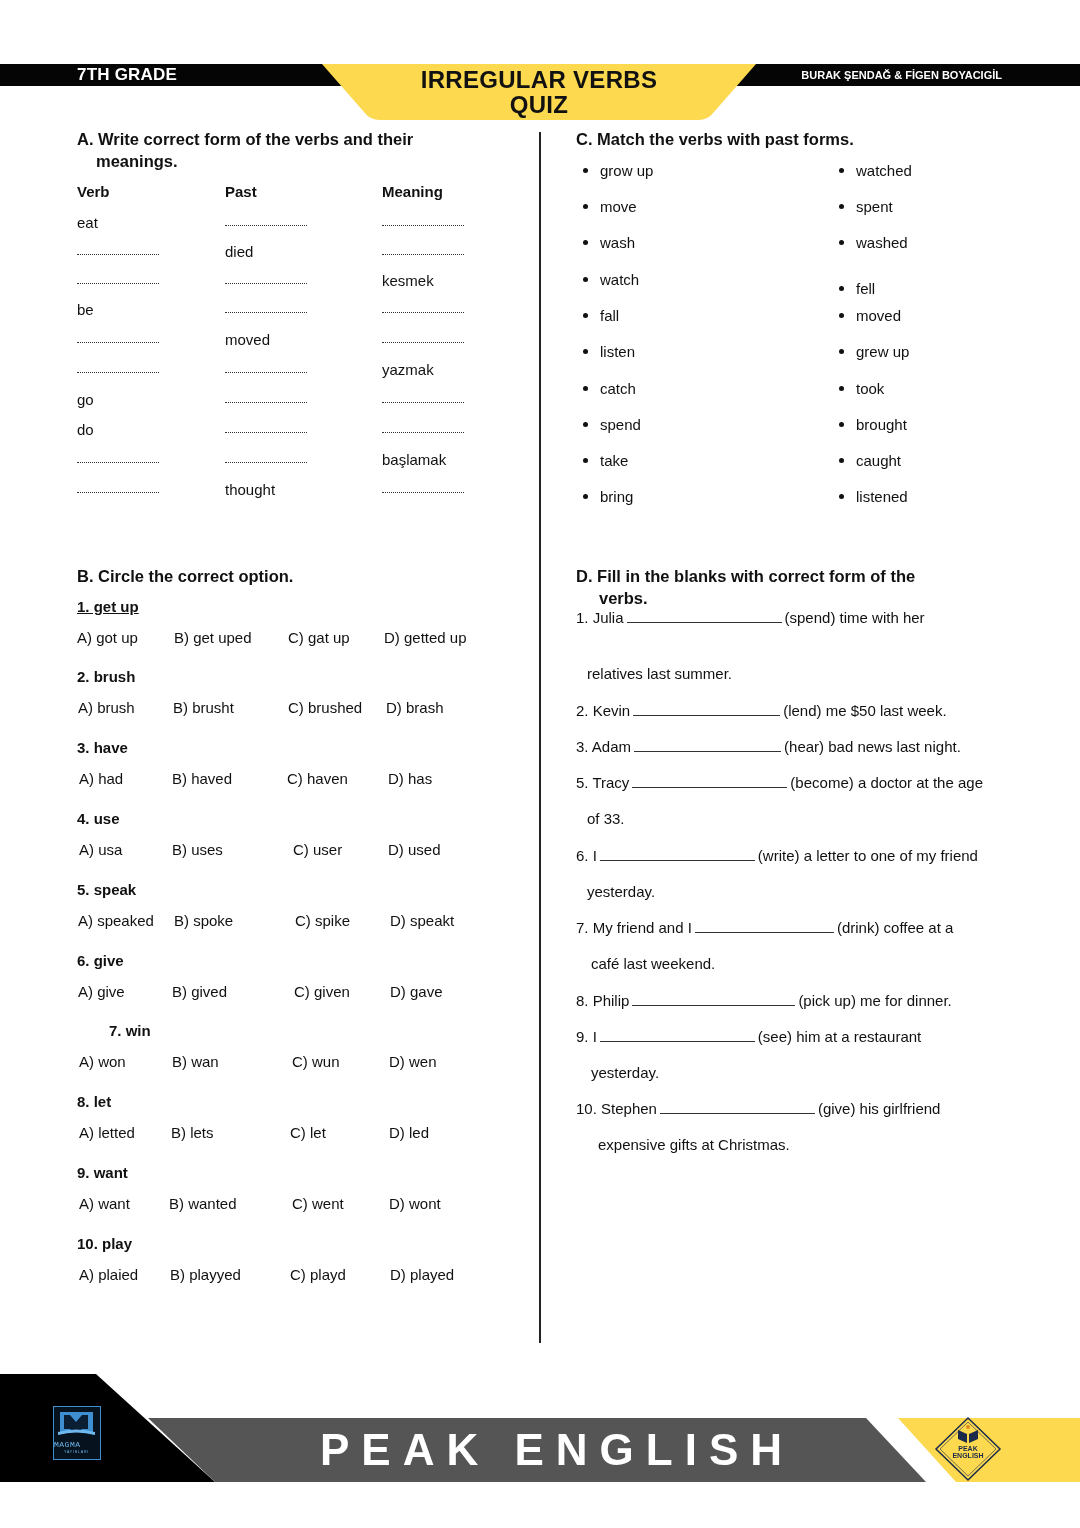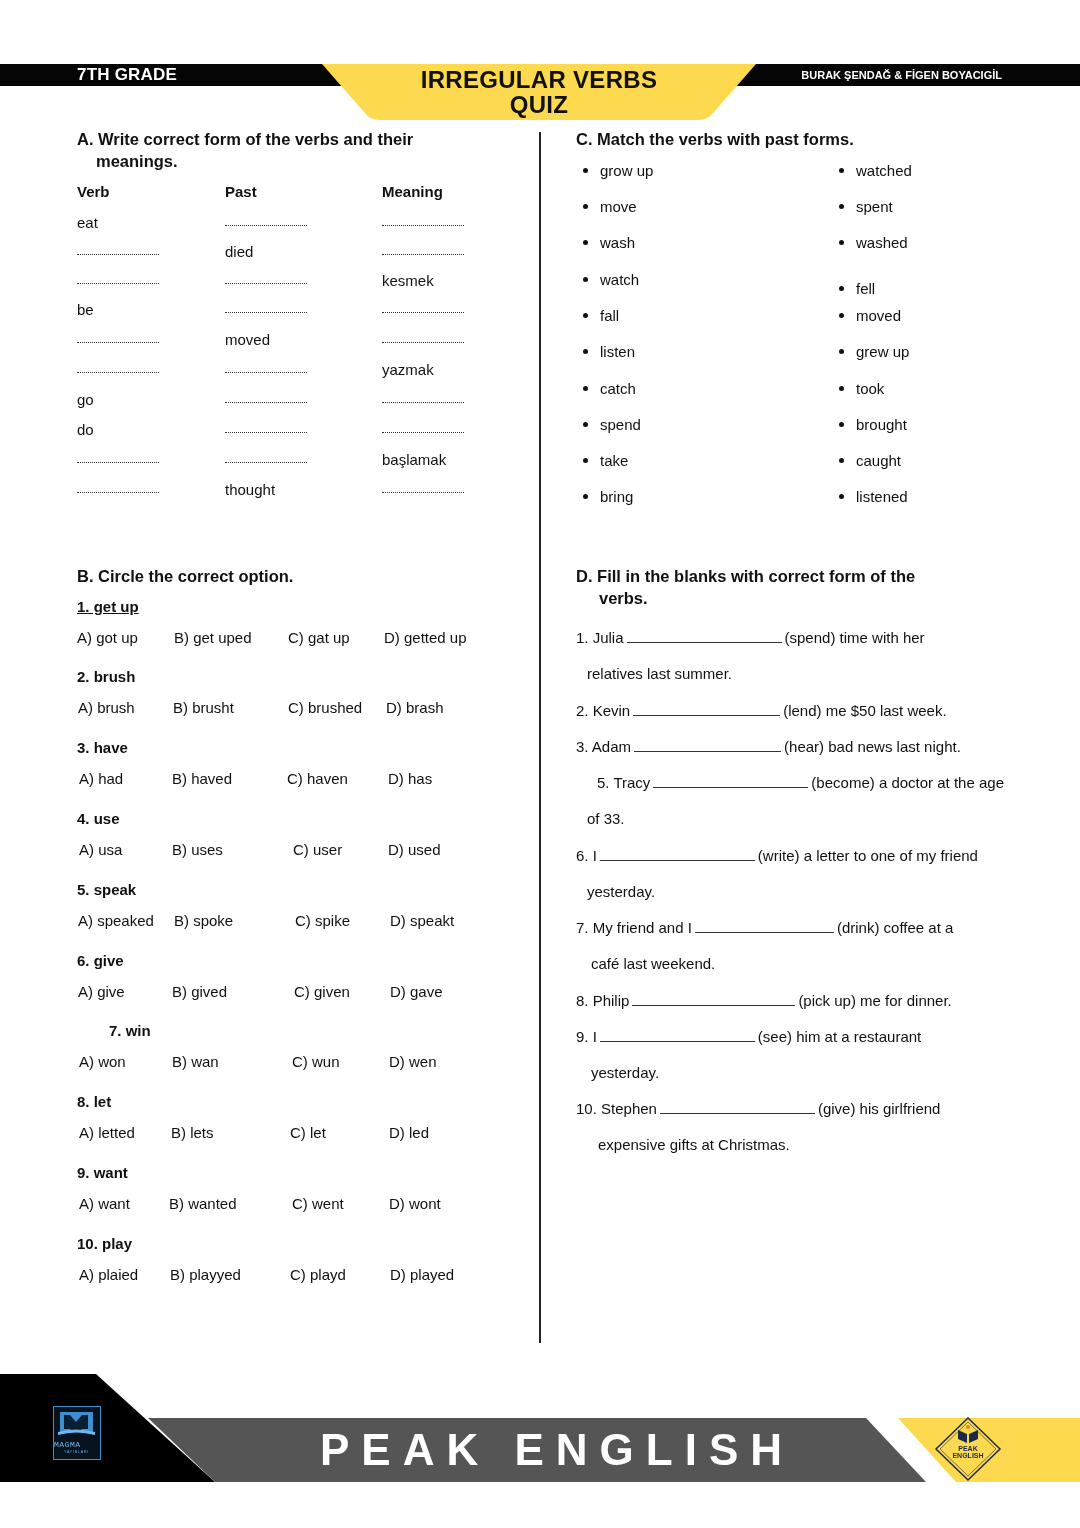"1. Julia (spend) time with" div.d-line { top: 629px -> 609px }
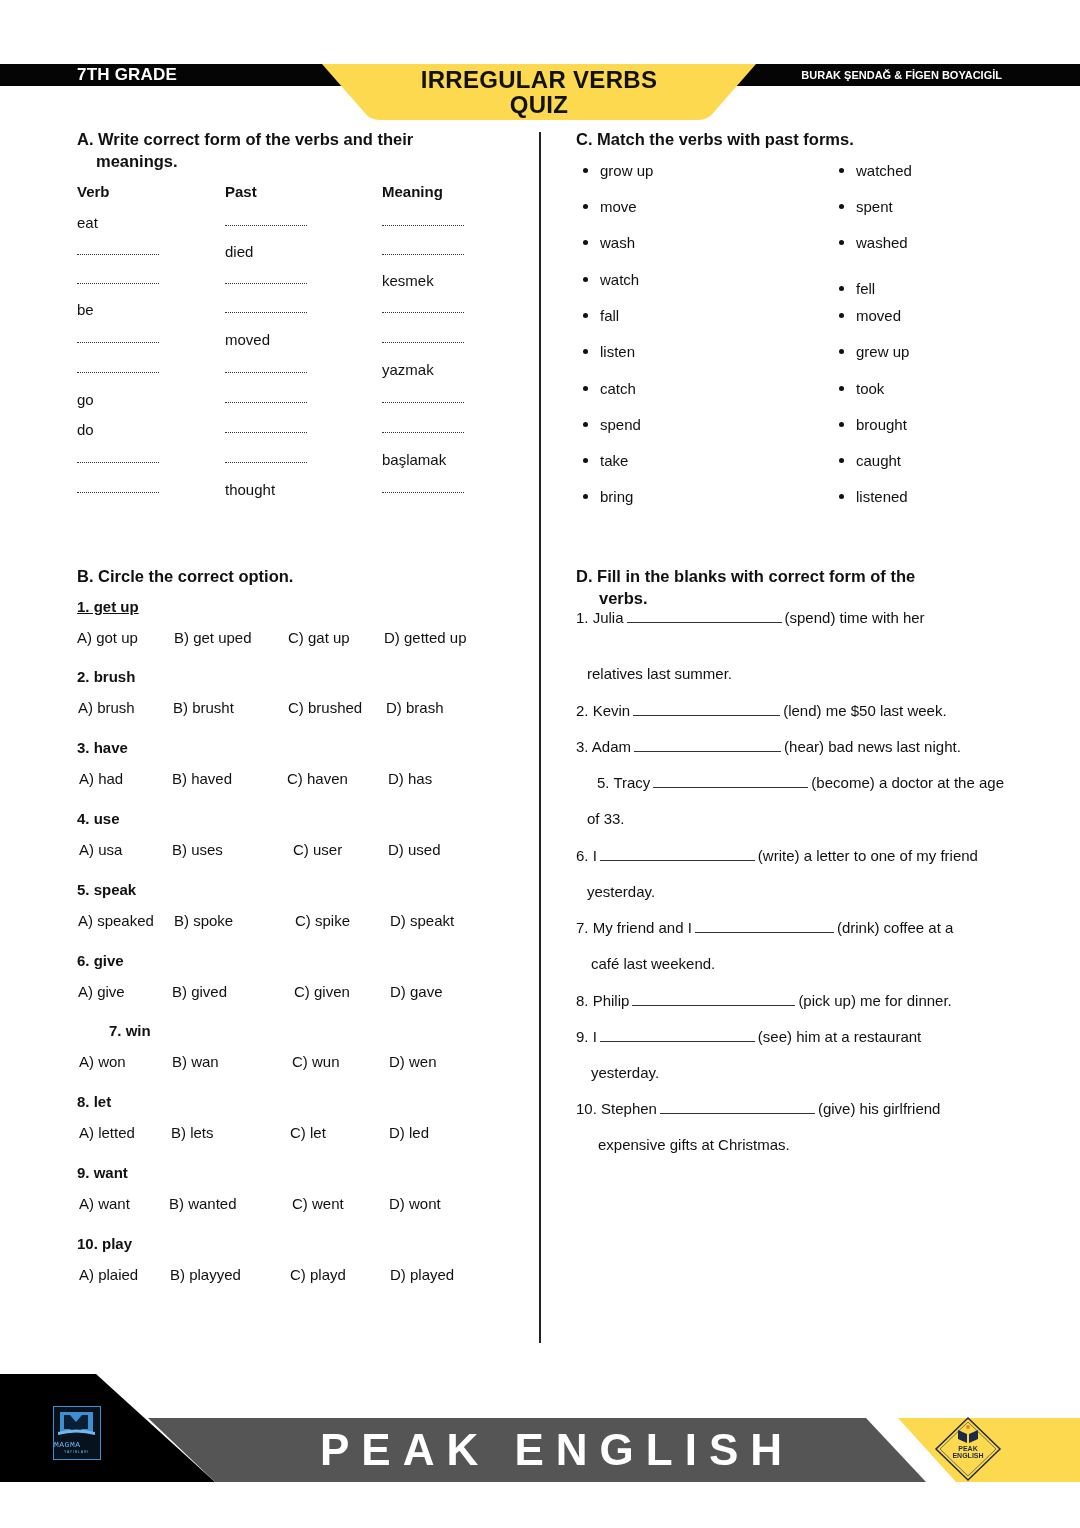"5. Tracy (become) a doctor" div.d-line { margin-left: 21px -> none }
